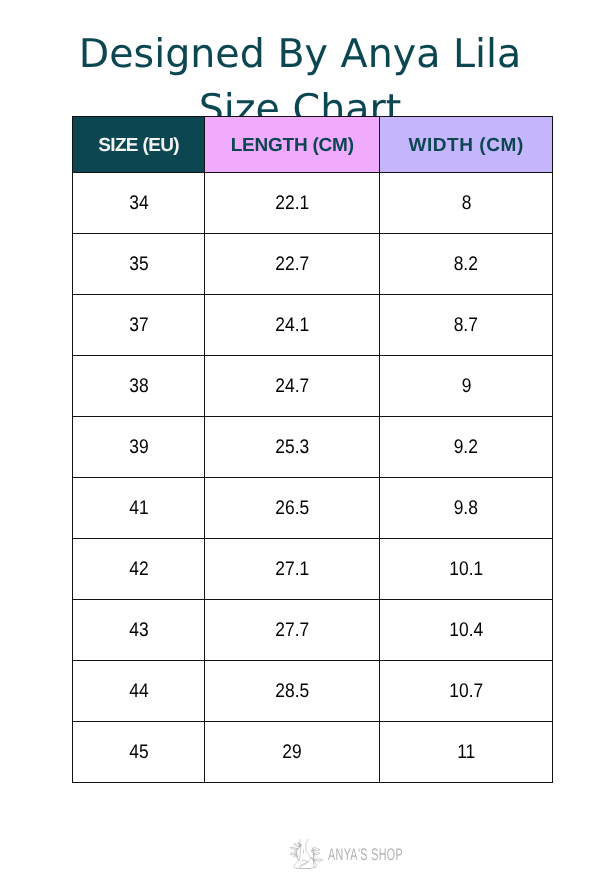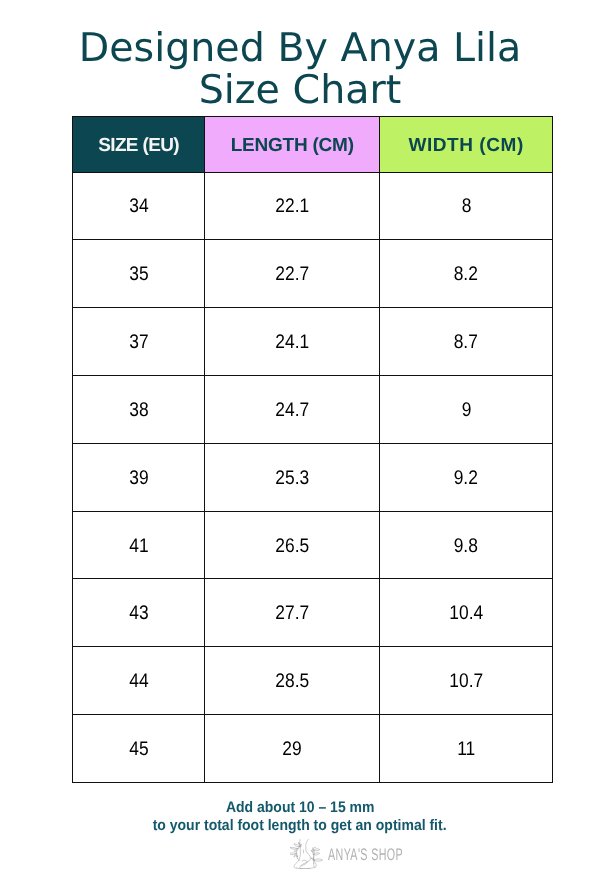"Designed By Anya Lila Size" .title { line-height: 42px -> 55px }
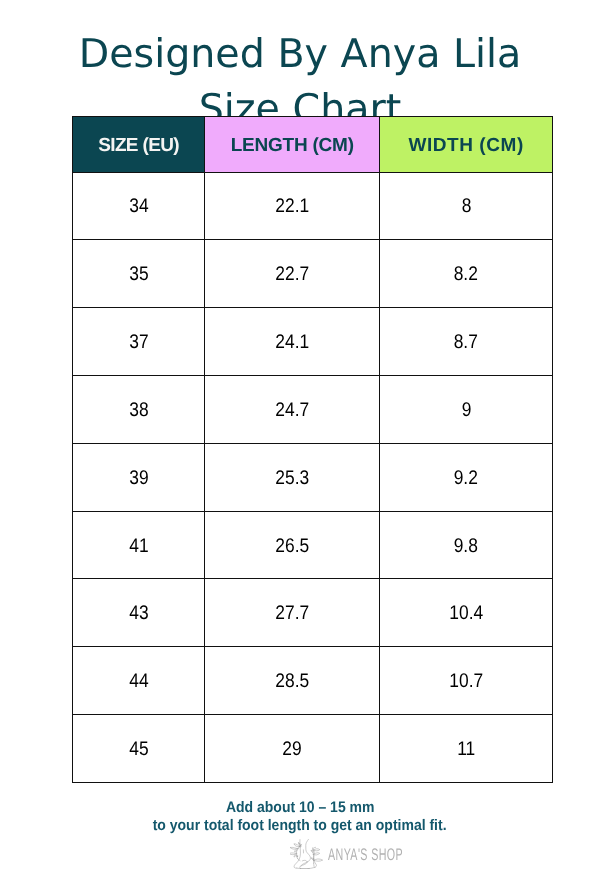"WIDTH (CM)" th.c3 { background: #bef264 -> #c4b5fd }
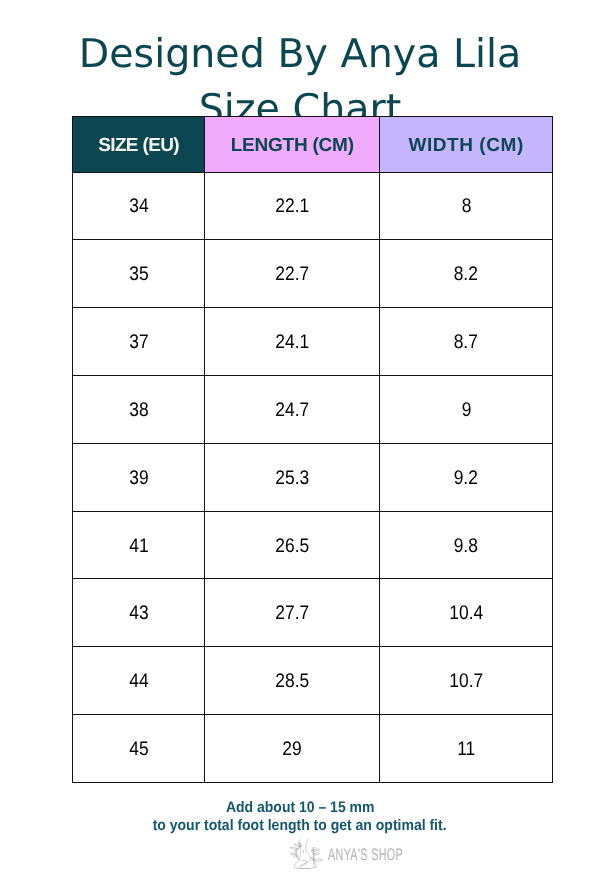"42" tr { html: none -> <tr> <td><span>42</span></td> <td><span>27.1</span></td> <td><span>10.1</span></td> </tr> }
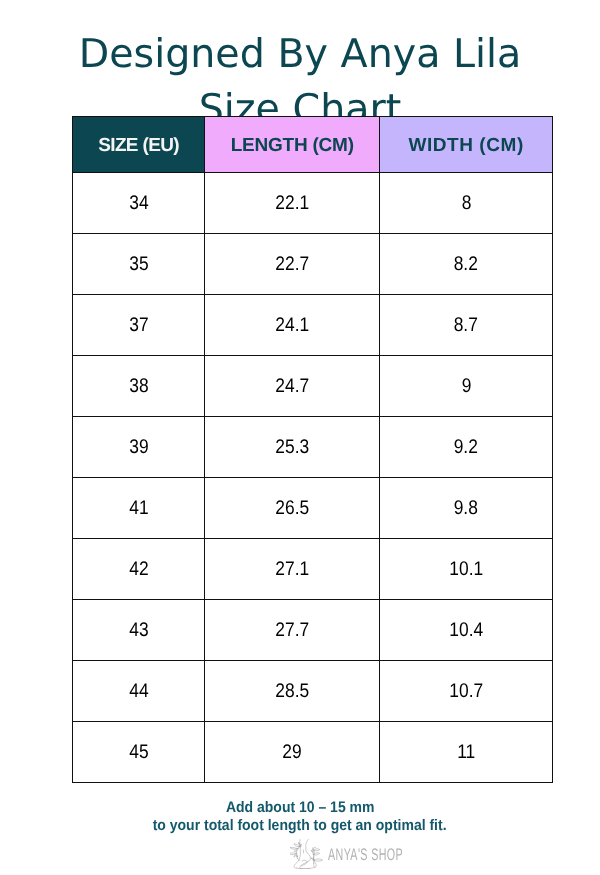"Add about 10 – 15" div.note { html: <div><span>Add about 10 – 15 mm</span> <span>to your total foot length to get an optimal fit.</span></div> -> none }
